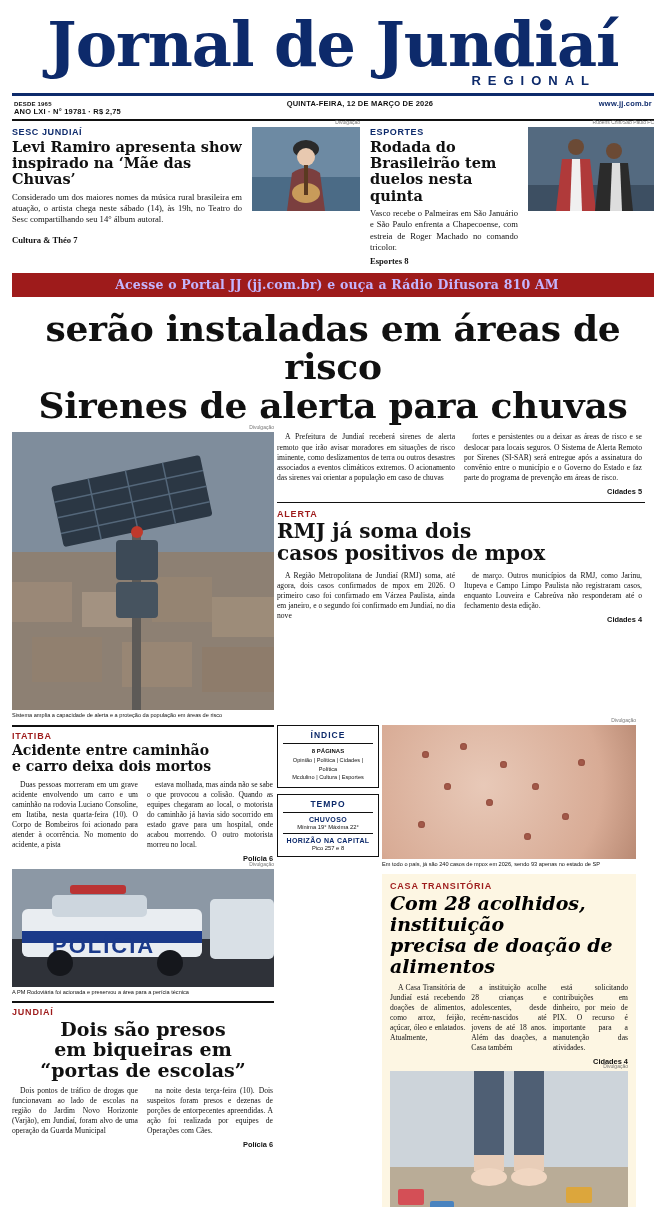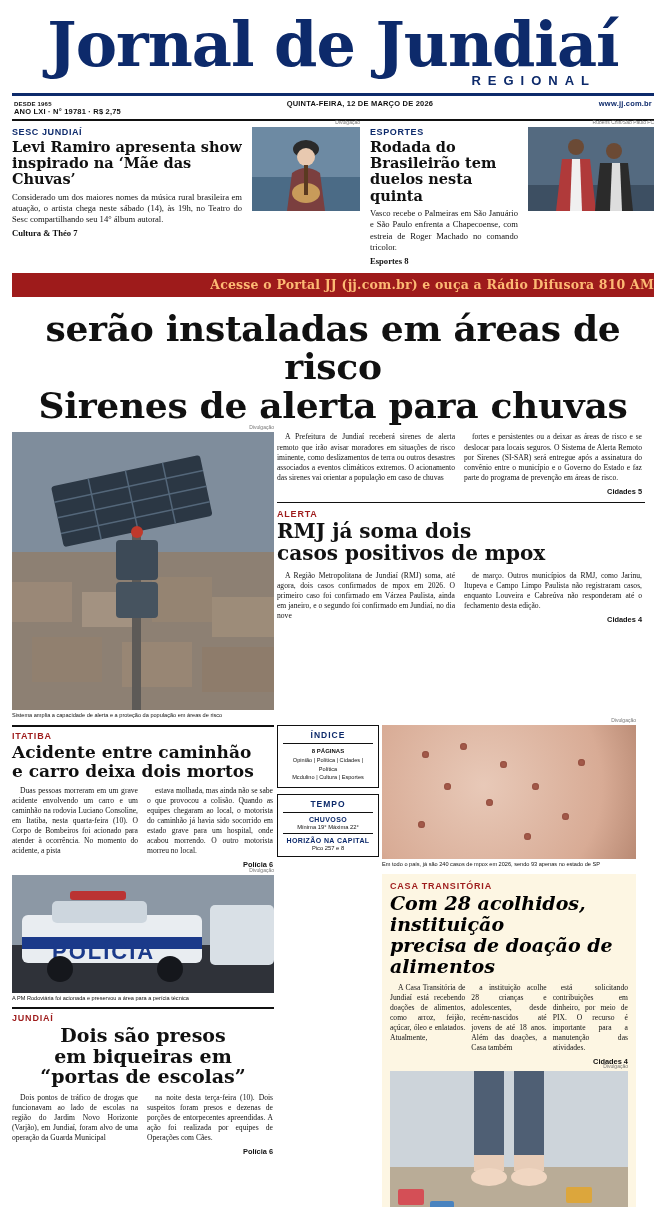"Cultura & Théo 7" p { margin-top: 2px -> 9px }
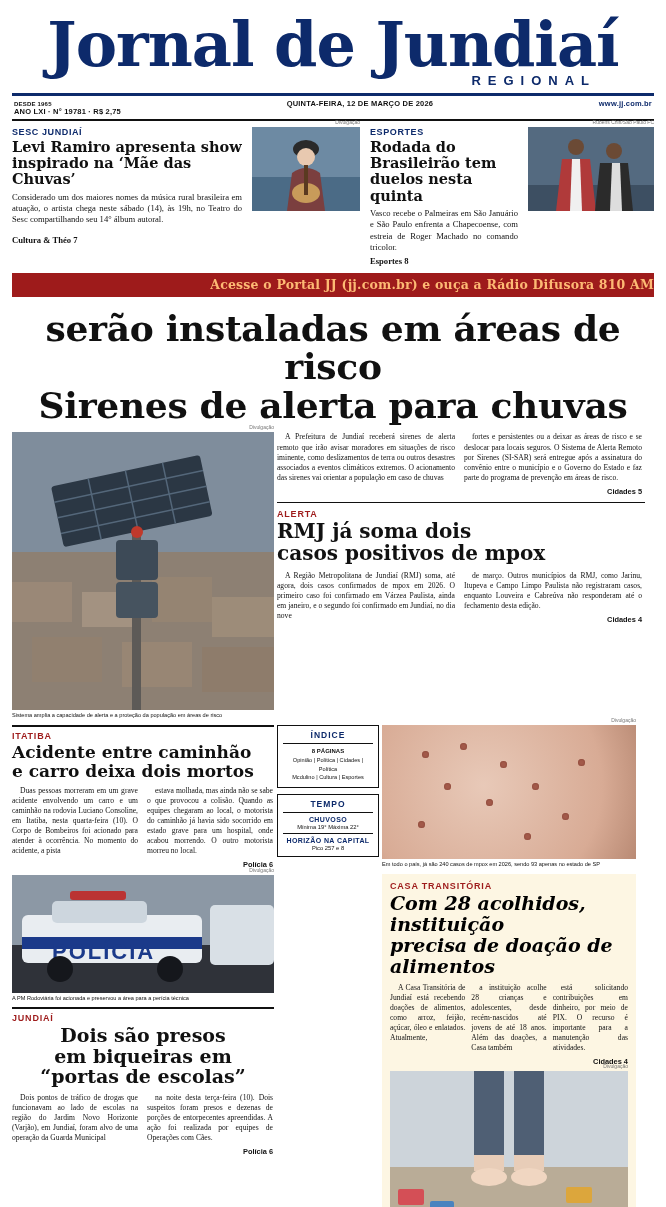"Acesse o Portal JJ (jj.com.br)" .banner { color: #fdba74 -> #c4b5fd; text-align: right -> center }
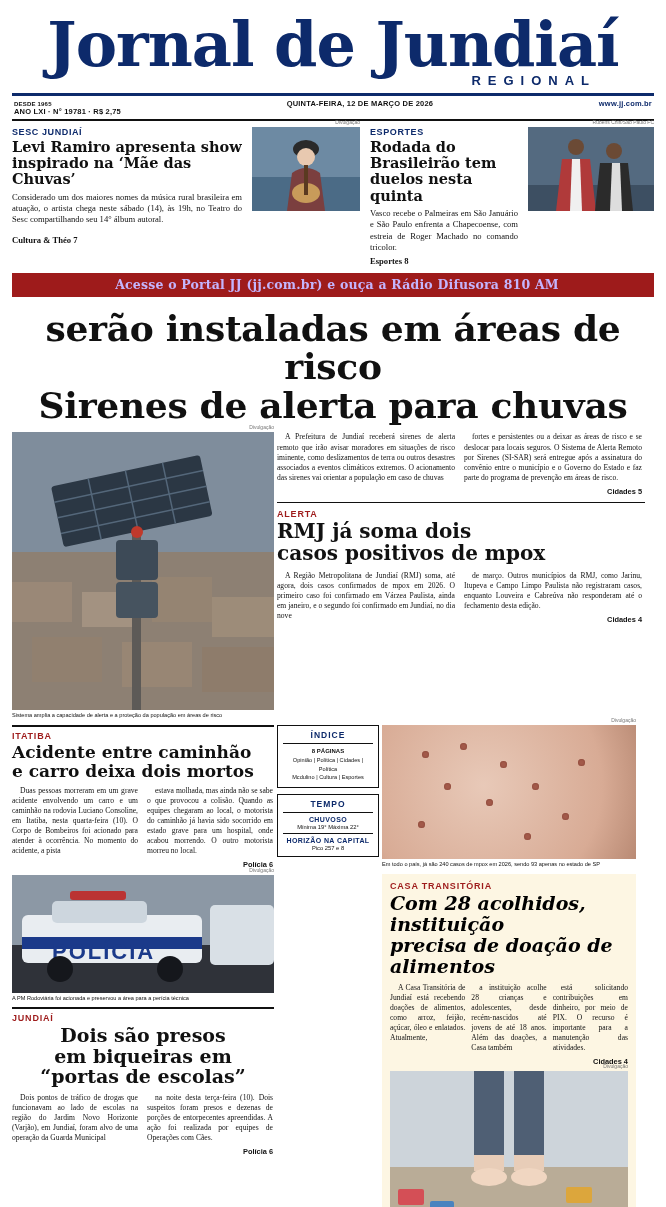"Acidente entre caminhão" h2.sec-head.small { font-size: 17px -> 14px }
